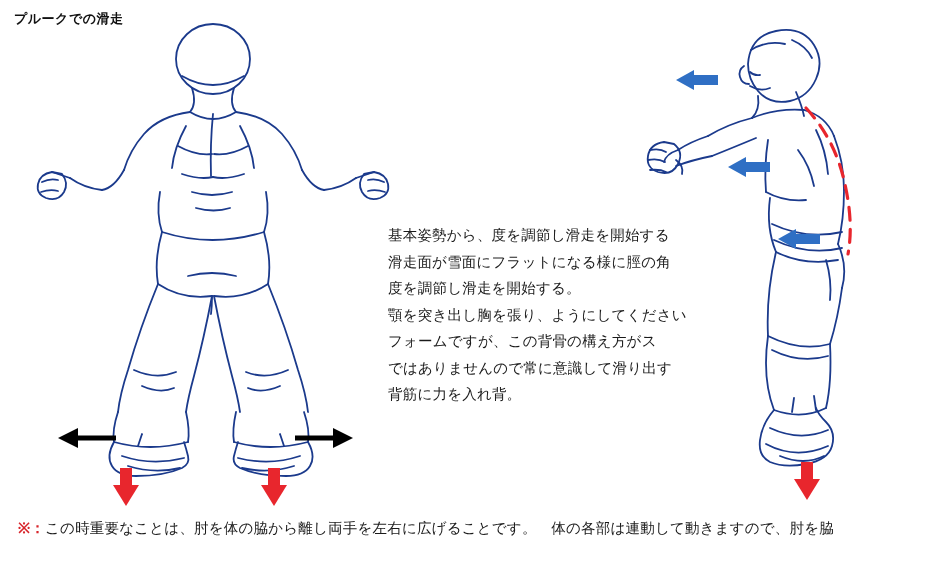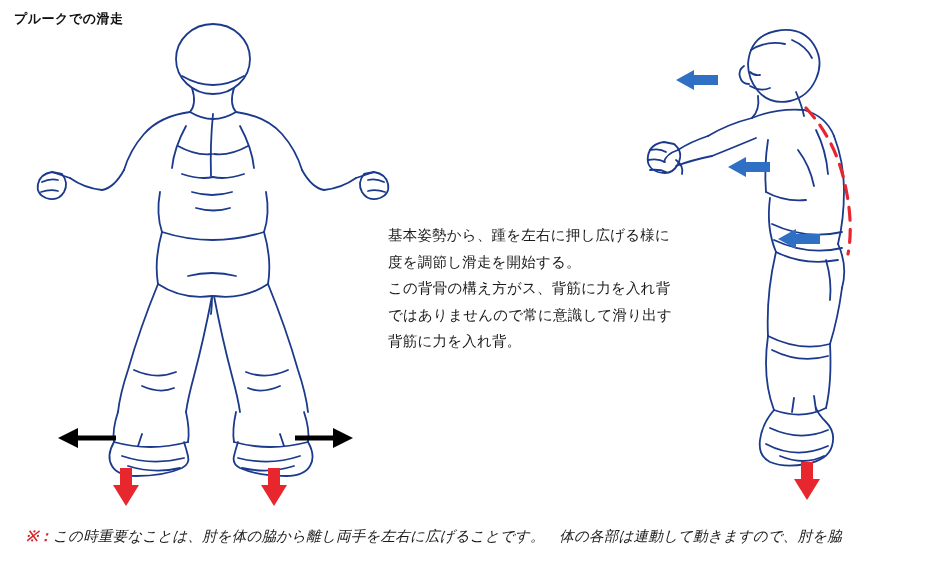"基本姿勢から、踵を左右に押し広げる様に" p { text: 踵を左右に押し広げる様に -> 度を調節し滑走を開始する }
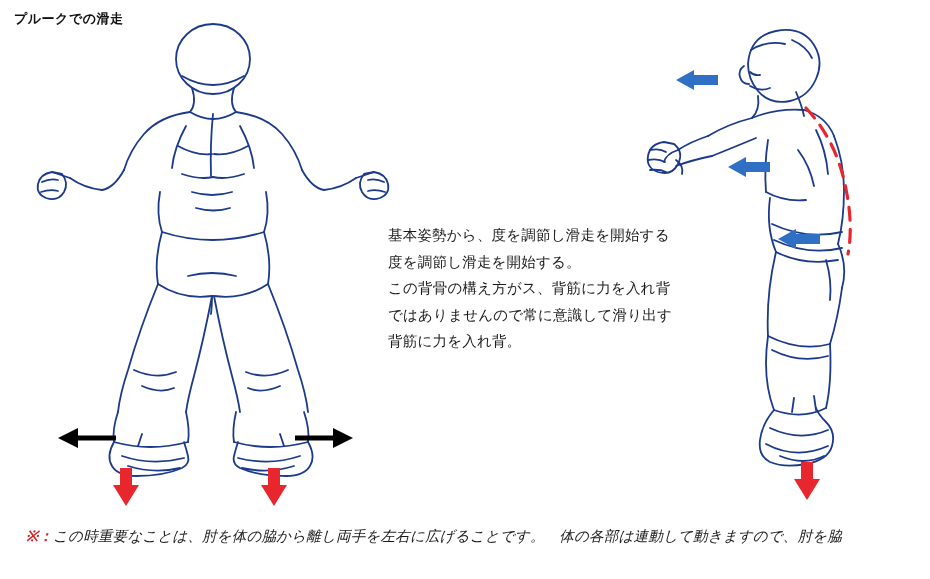"滑走面が雪面にフラットになる様に脛の角" p { html: none -> <p>滑走面が雪面にフラットになる様に脛の角</p> }
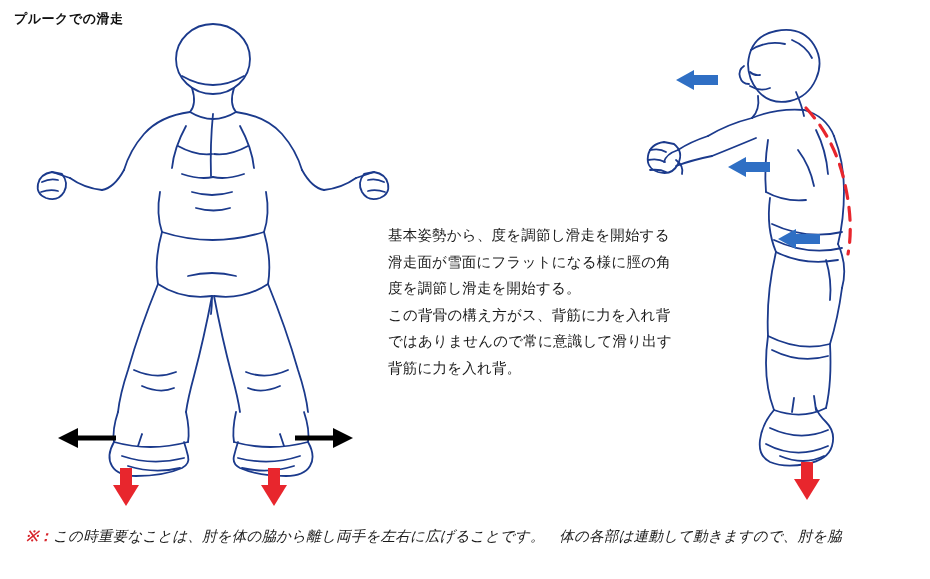"この背骨の構え方がス、背筋に力を入れ背" p { text: この背骨の構え方がス、背筋に力を入れ背 -> 顎を突き出し胸を張り、ようにしてください }
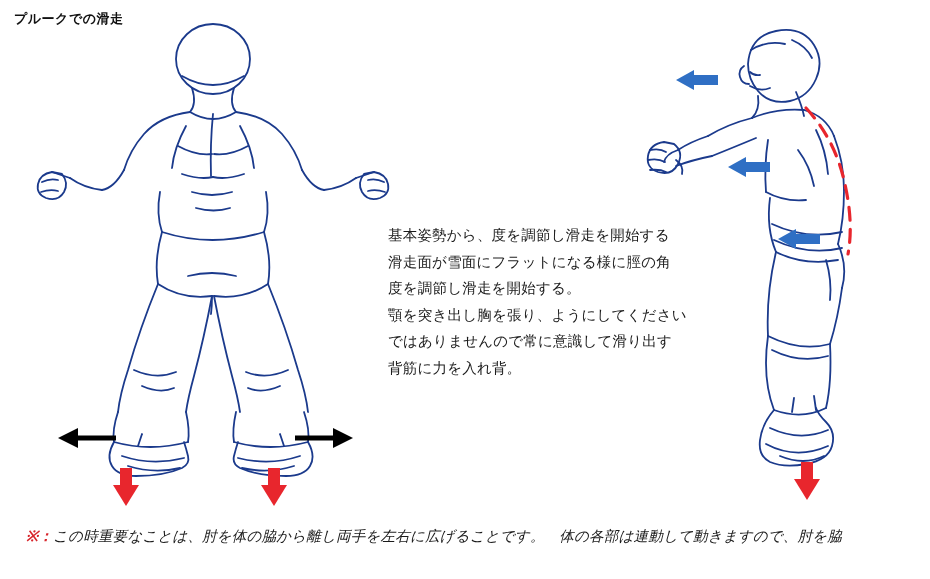"フォームですが、この背骨の構え方がス" p { html: none -> <p>フォームですが、この背骨の構え方がス</p> }
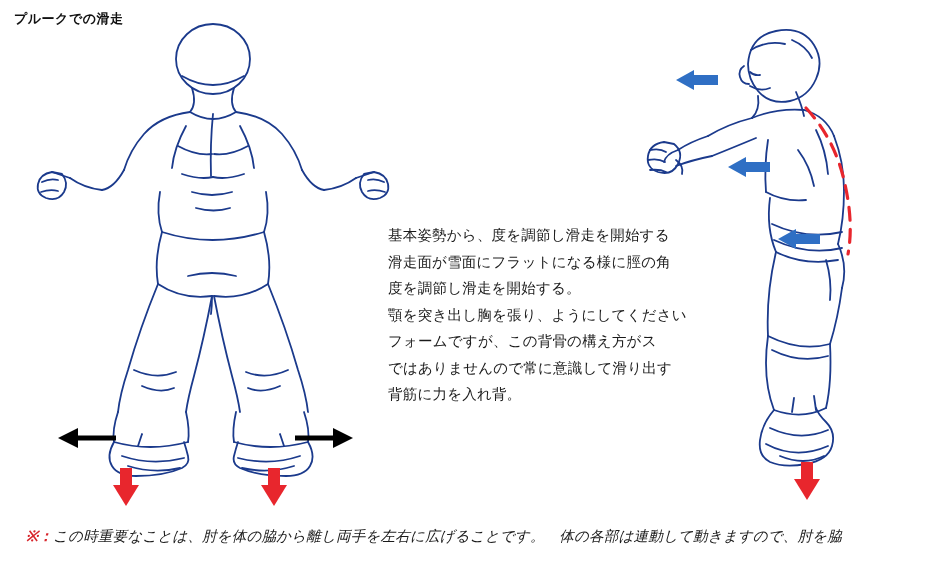"※：この時重要なことは、肘を体の脇から離し両手を左右に広げることです。" .footnote p { font-style: italic -> none; margin: 12px -> 4px }
